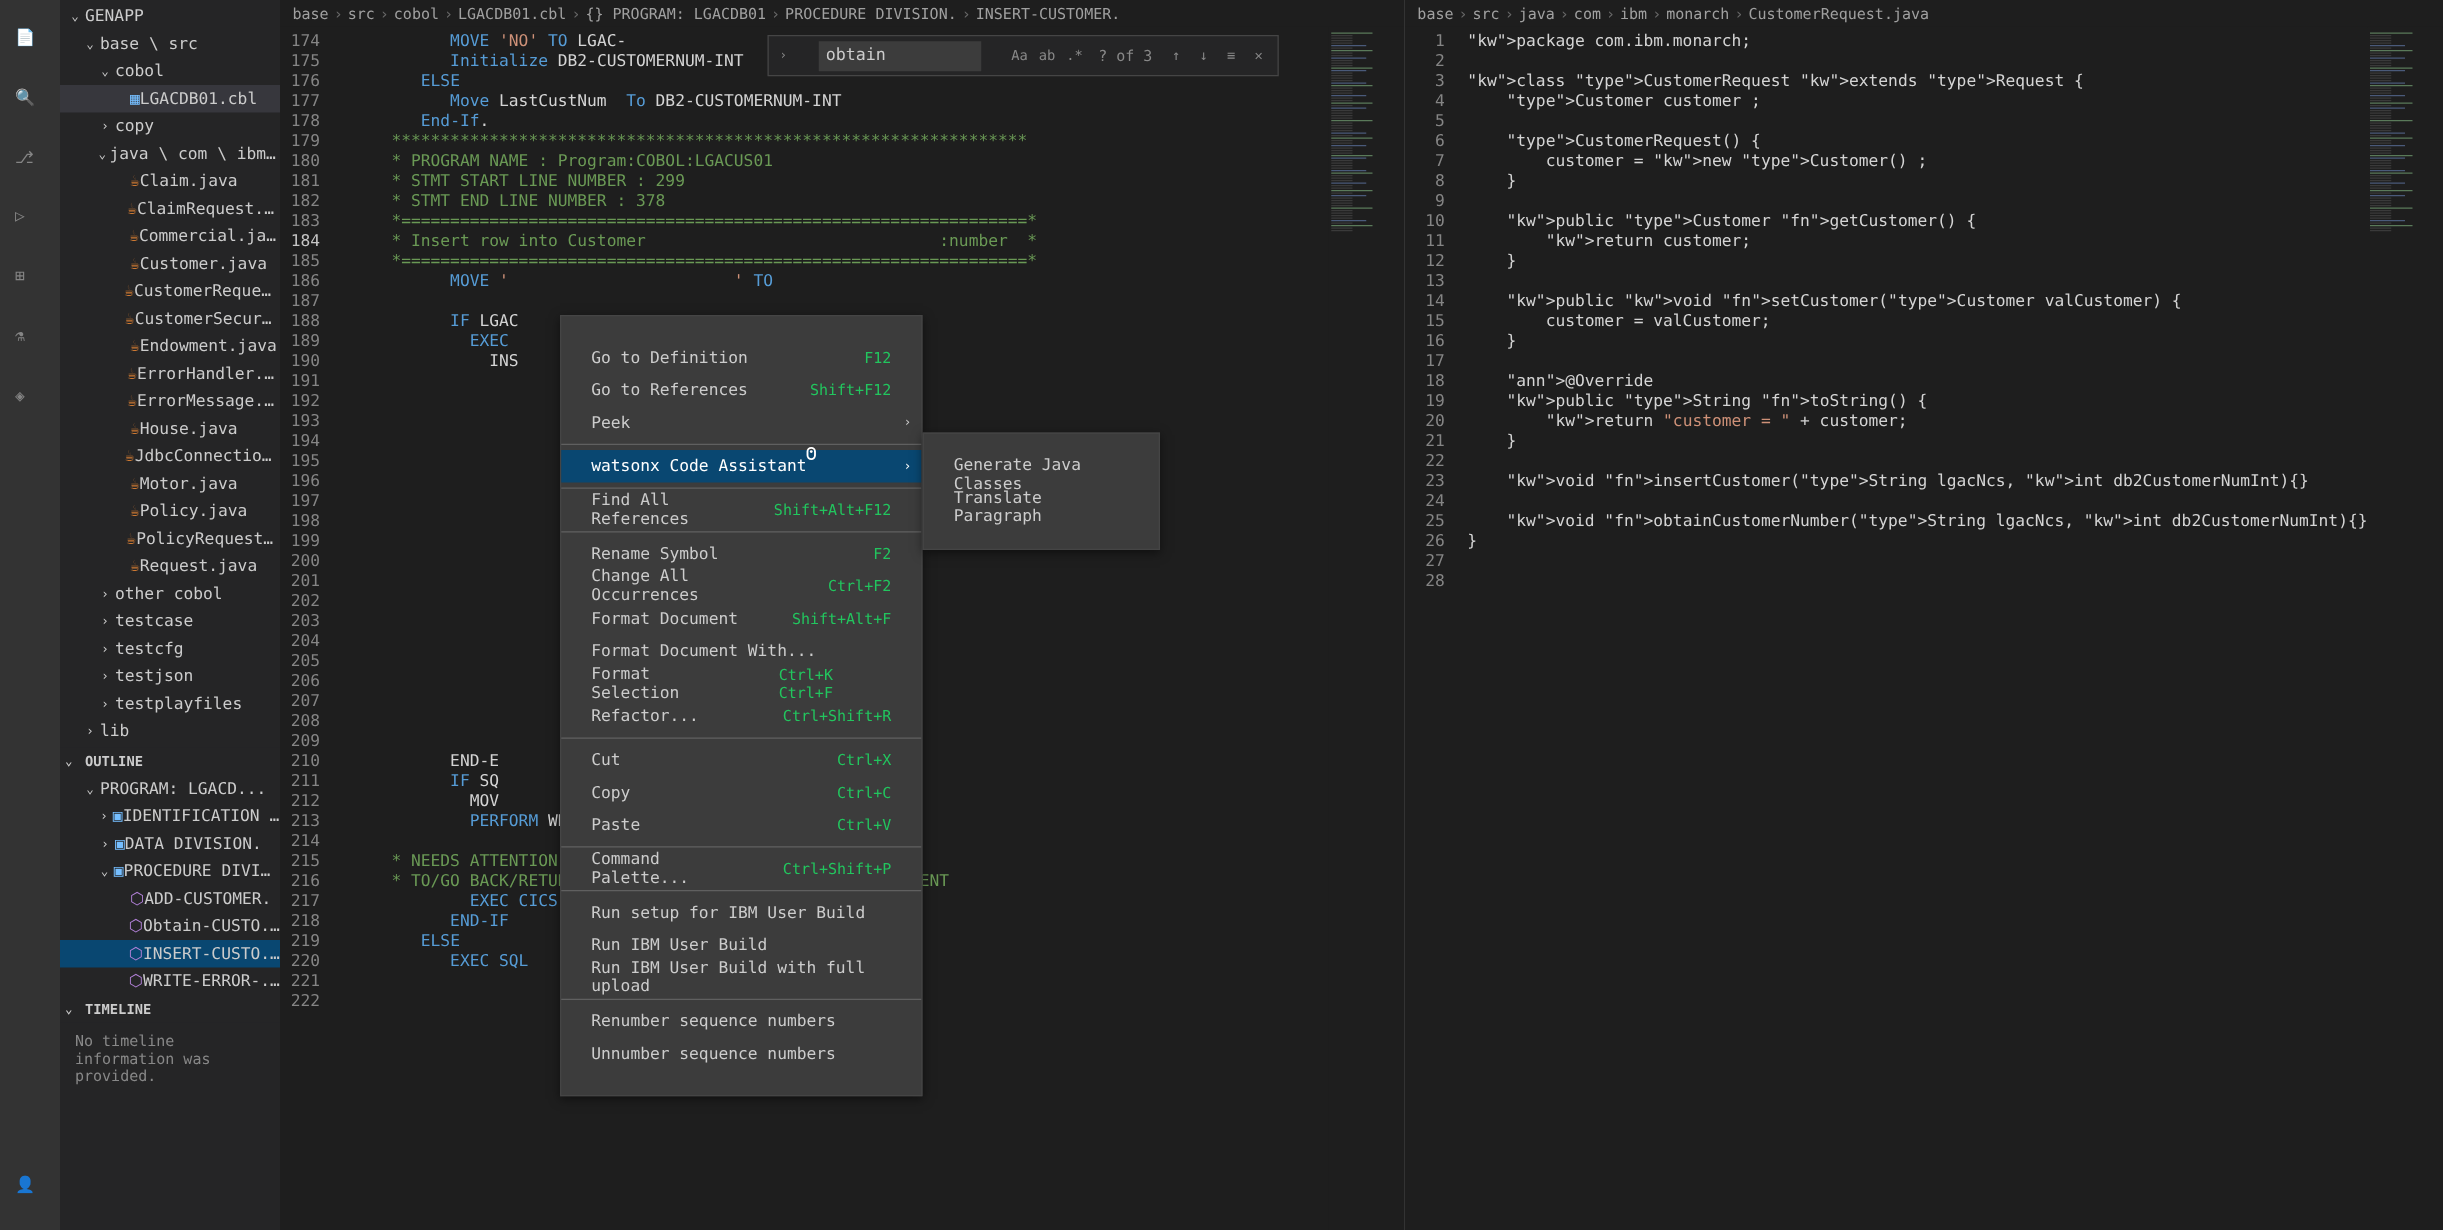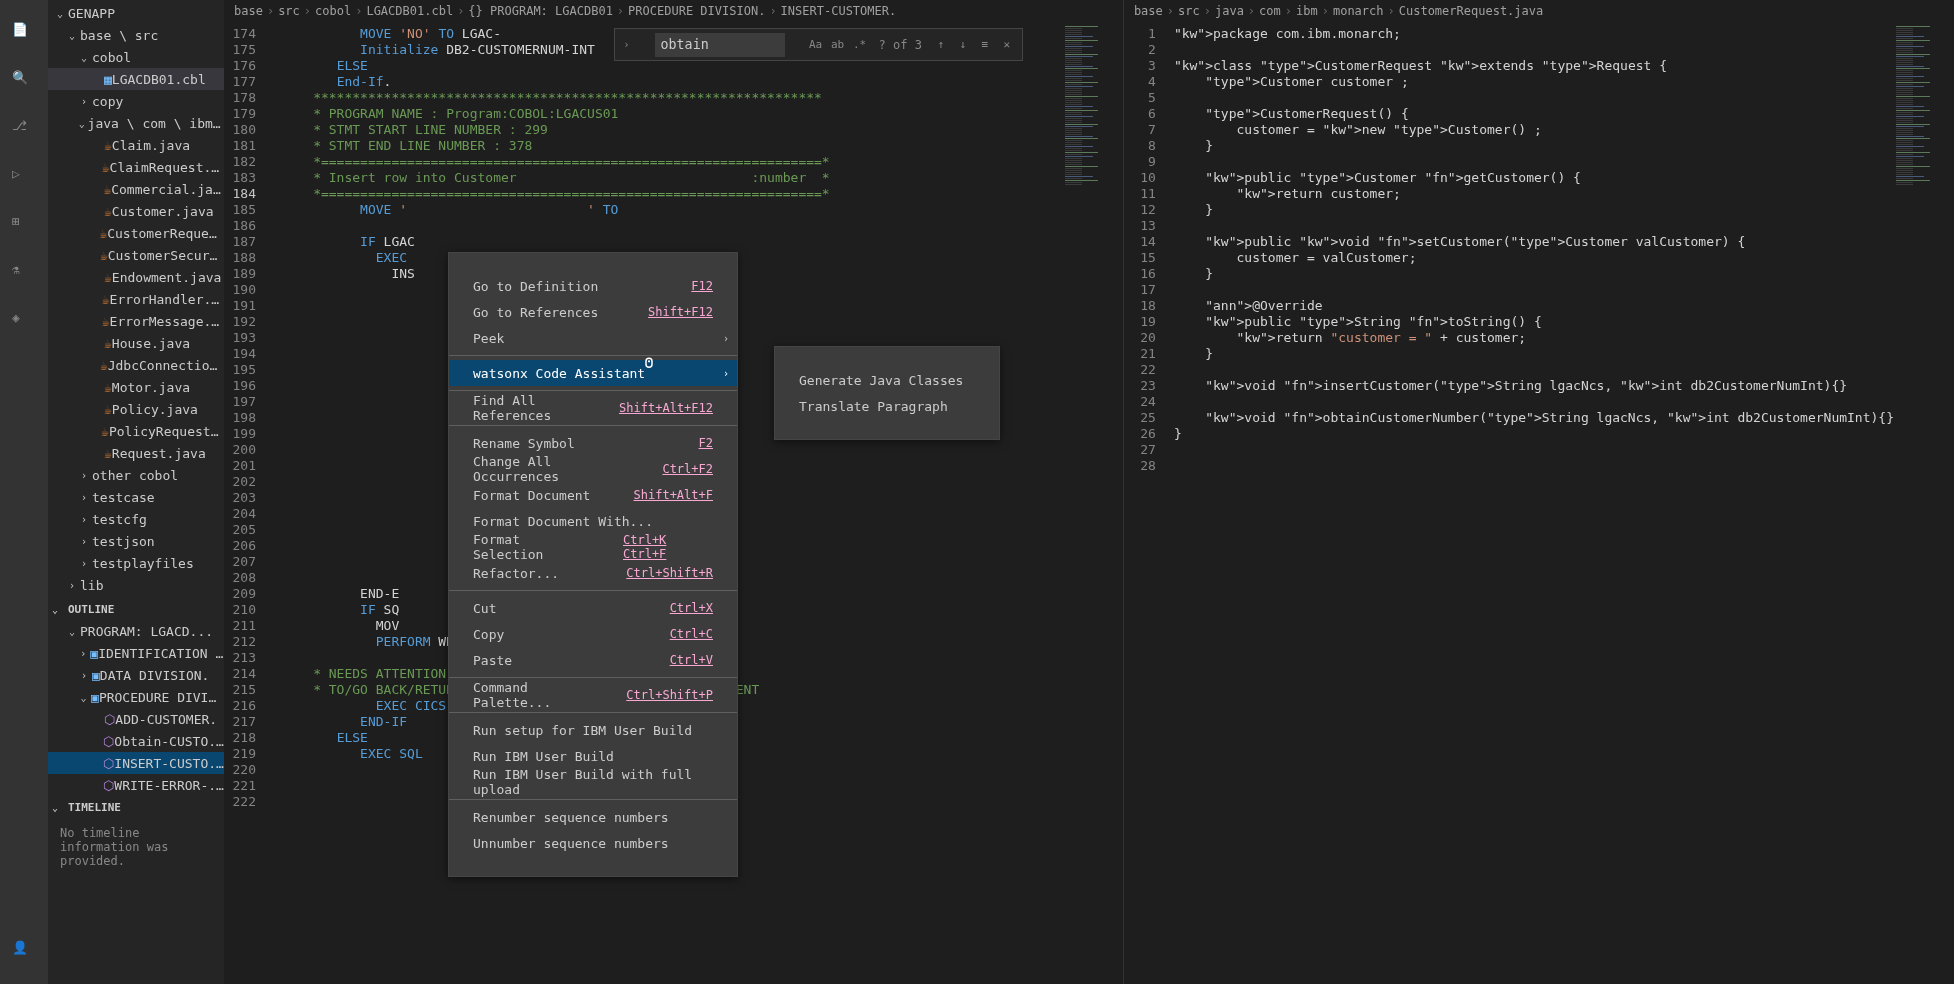"Move LastCustNum To DB2-CUSTOMERNUM-INT" div.code-line { html: none -> <div> <span>Move</span> LastCustNum <span>To</span> DB2-CUSTOMERNUM-INT</div> }
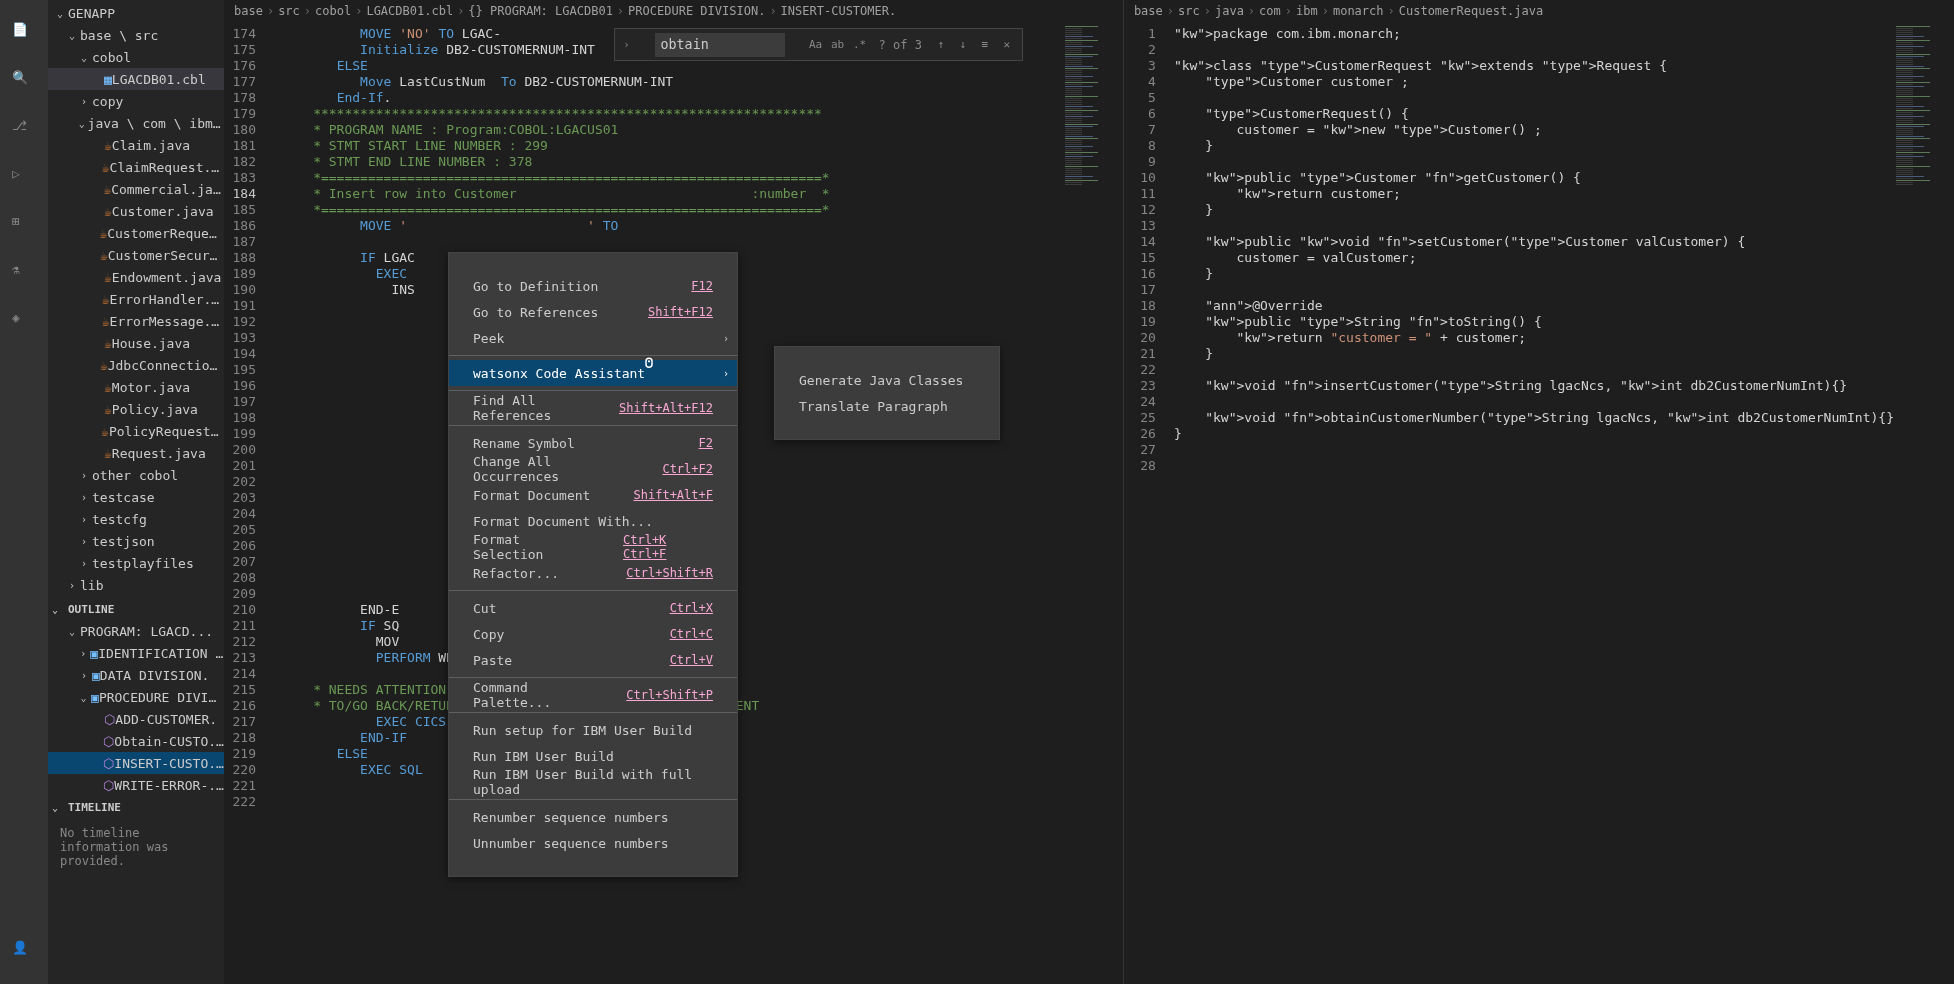"F12" .menu-item .shortcut { color: #f9a8d4 -> #22c55e; text-decoration: underline -> none }
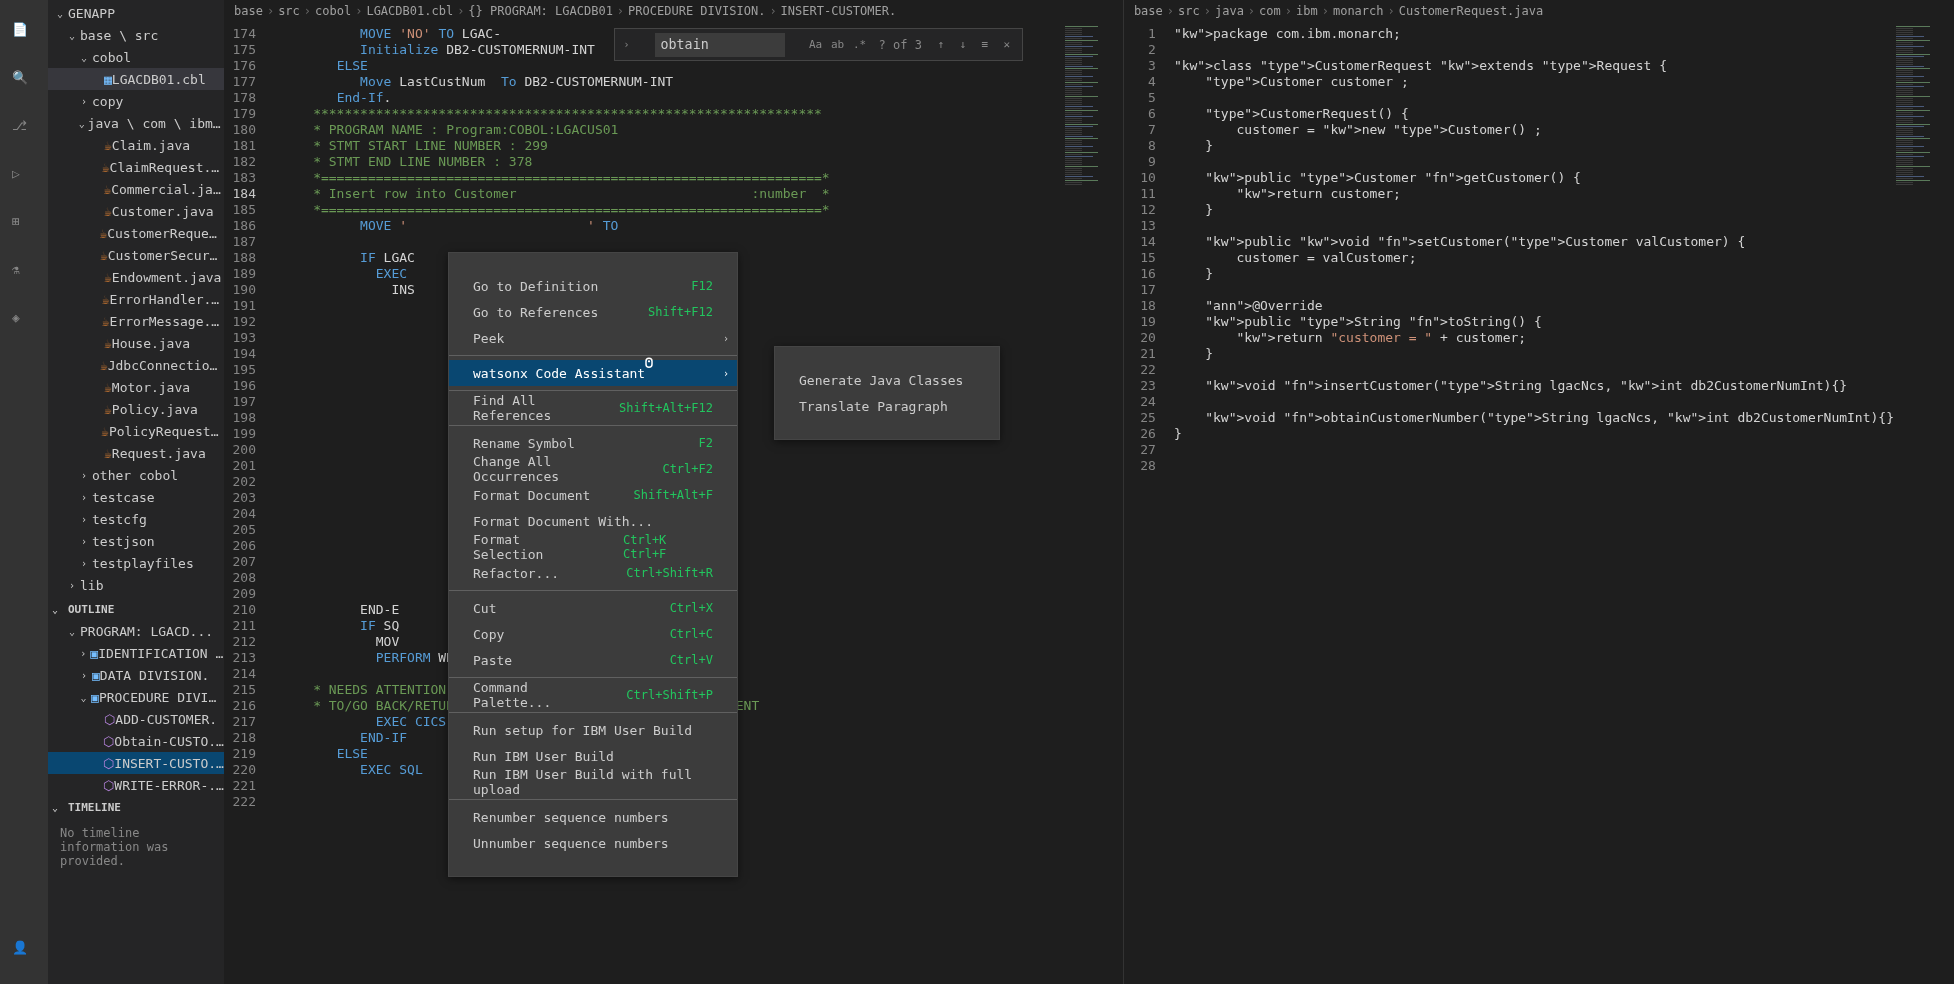"Generate Java Classes" div.context-menu { left: 774px -> 738px; width: 226px -> 190px }
